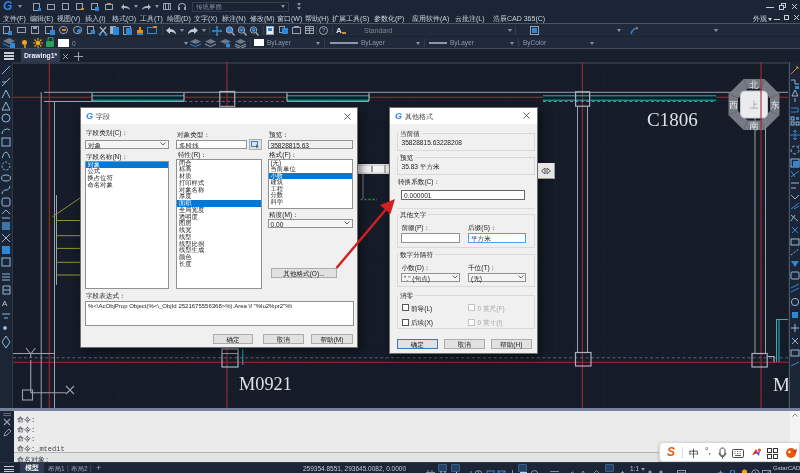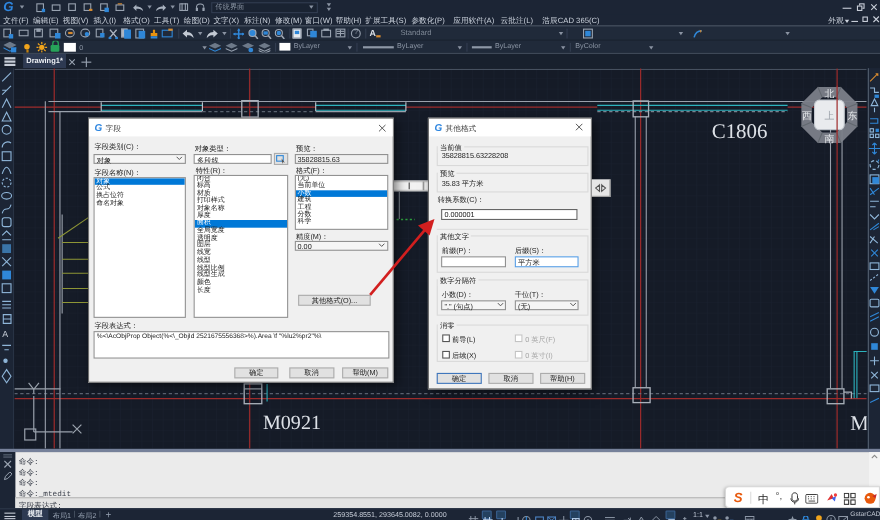"字段表达式:" div.cmdline { text: 字段表达式 -> 命名对象 }
